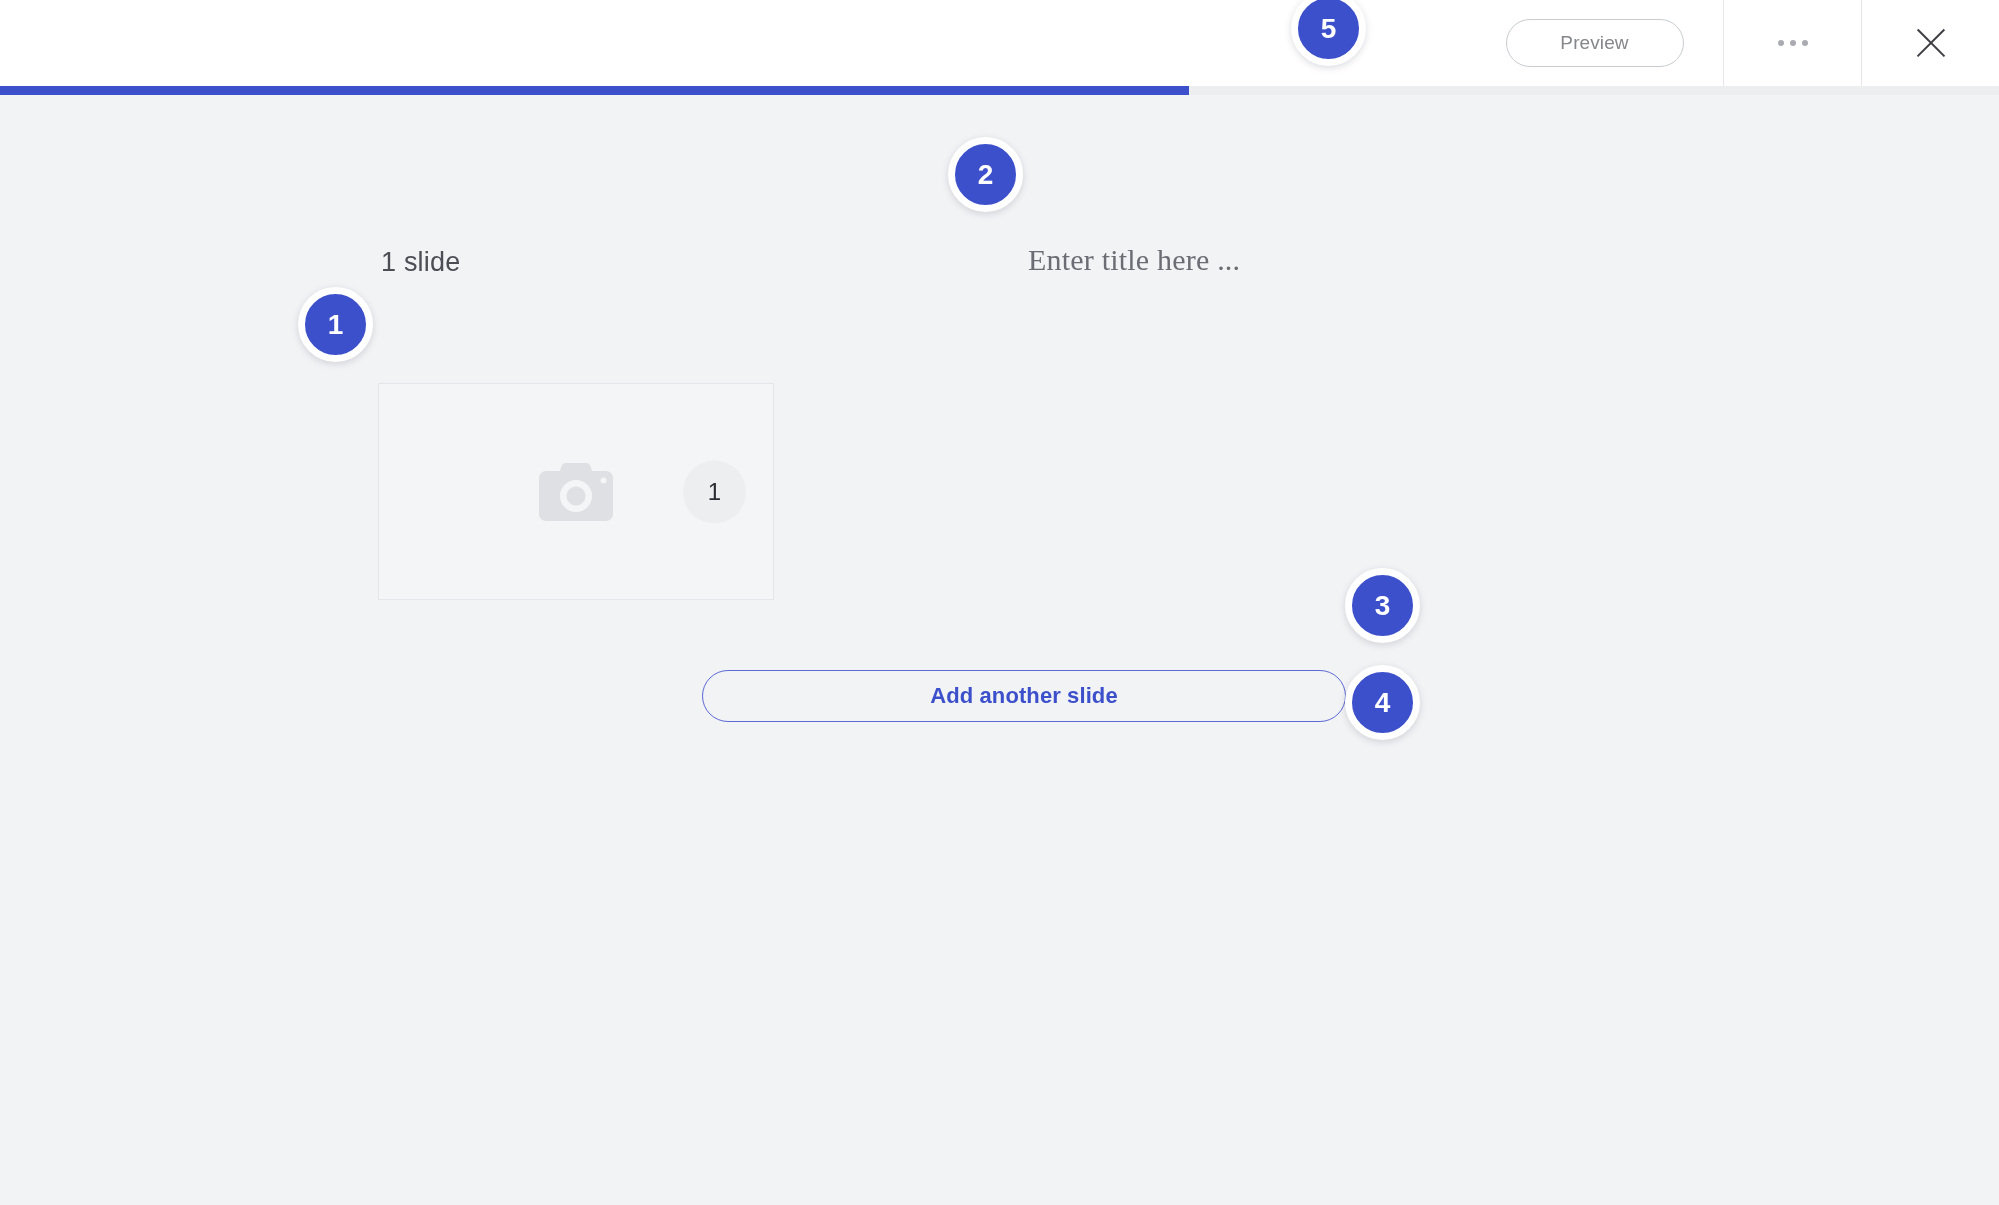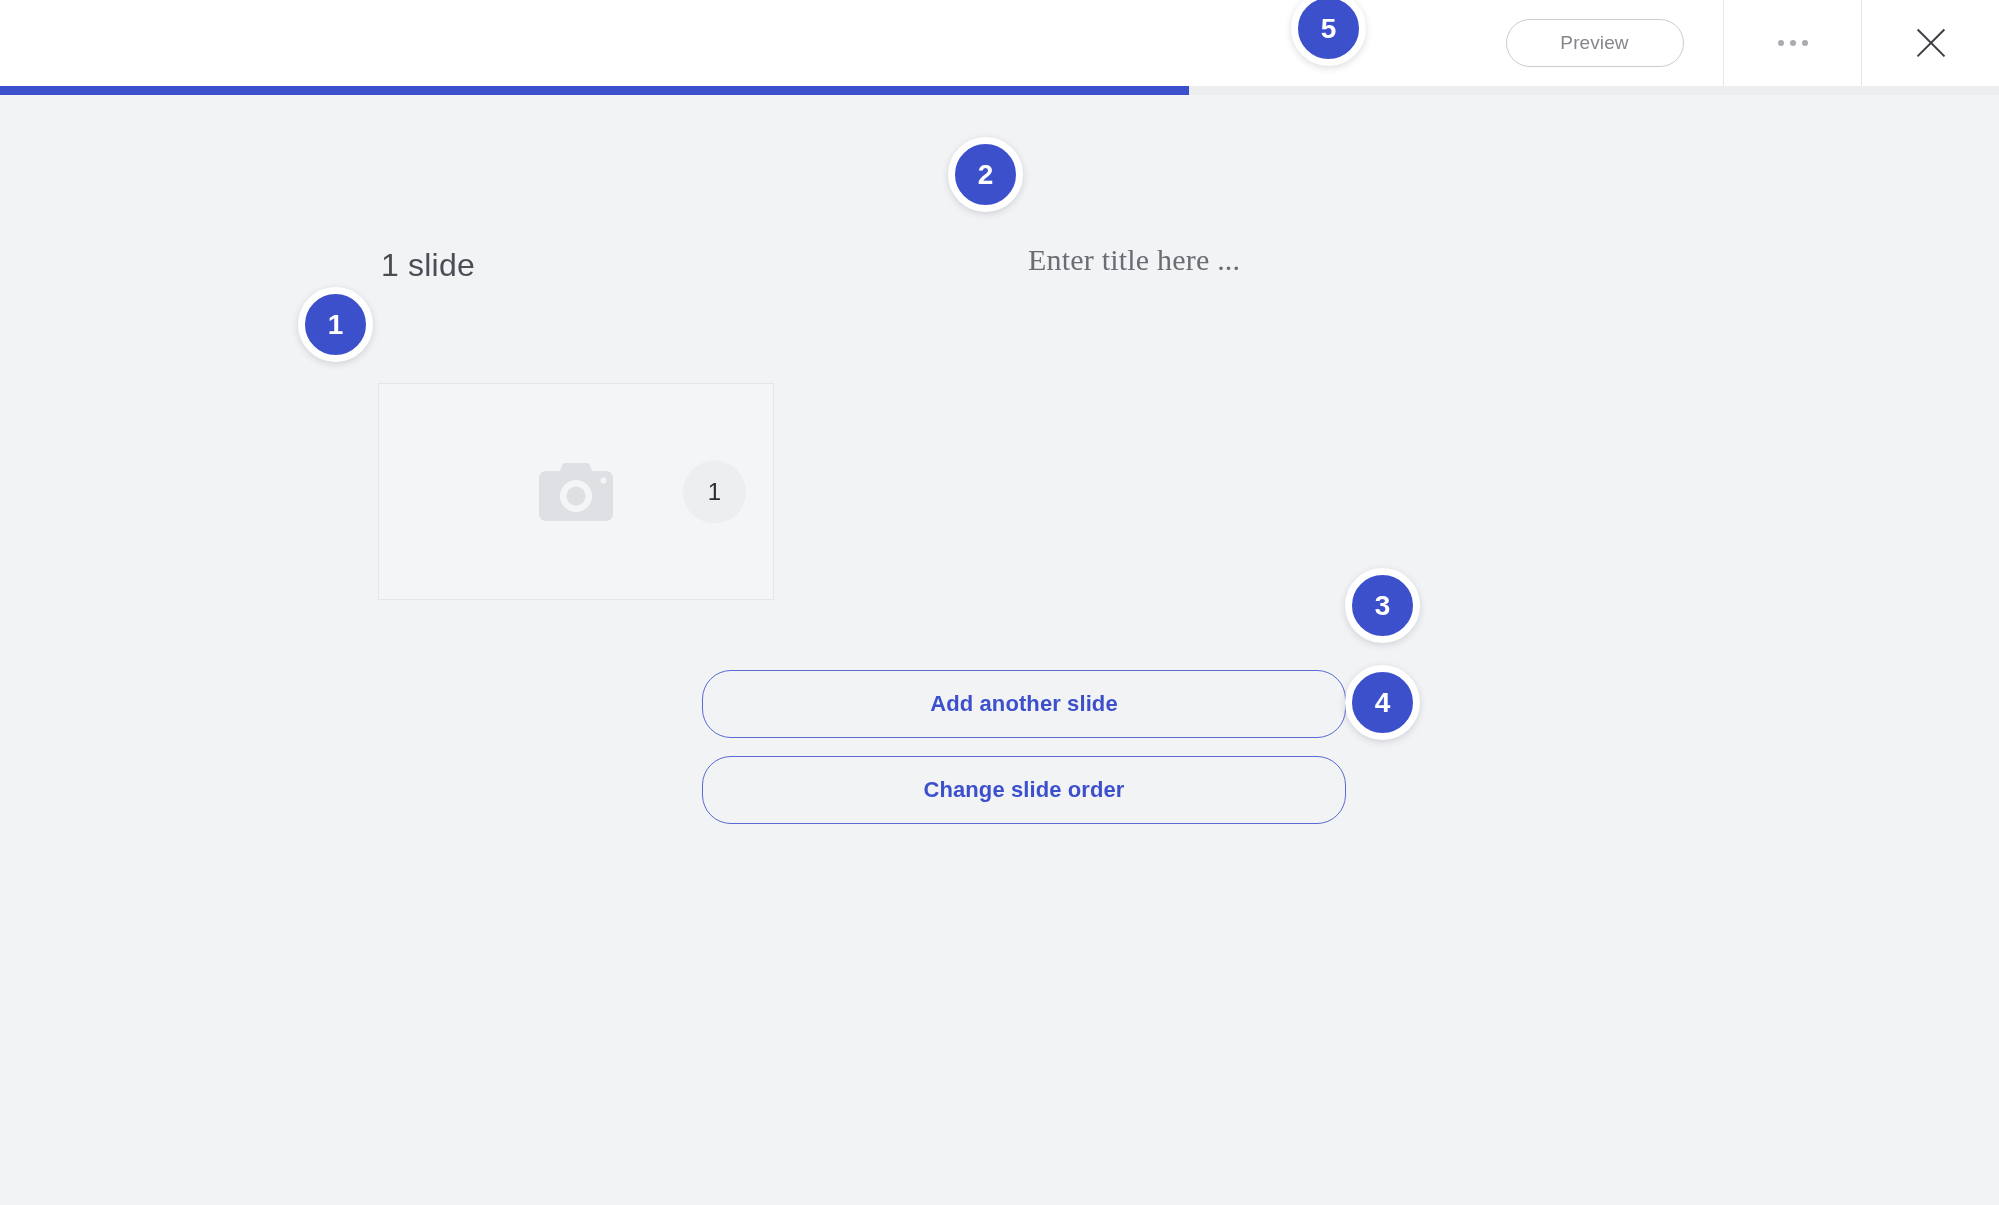"1 slide" .slide-count { font-size: 32px -> 27px }
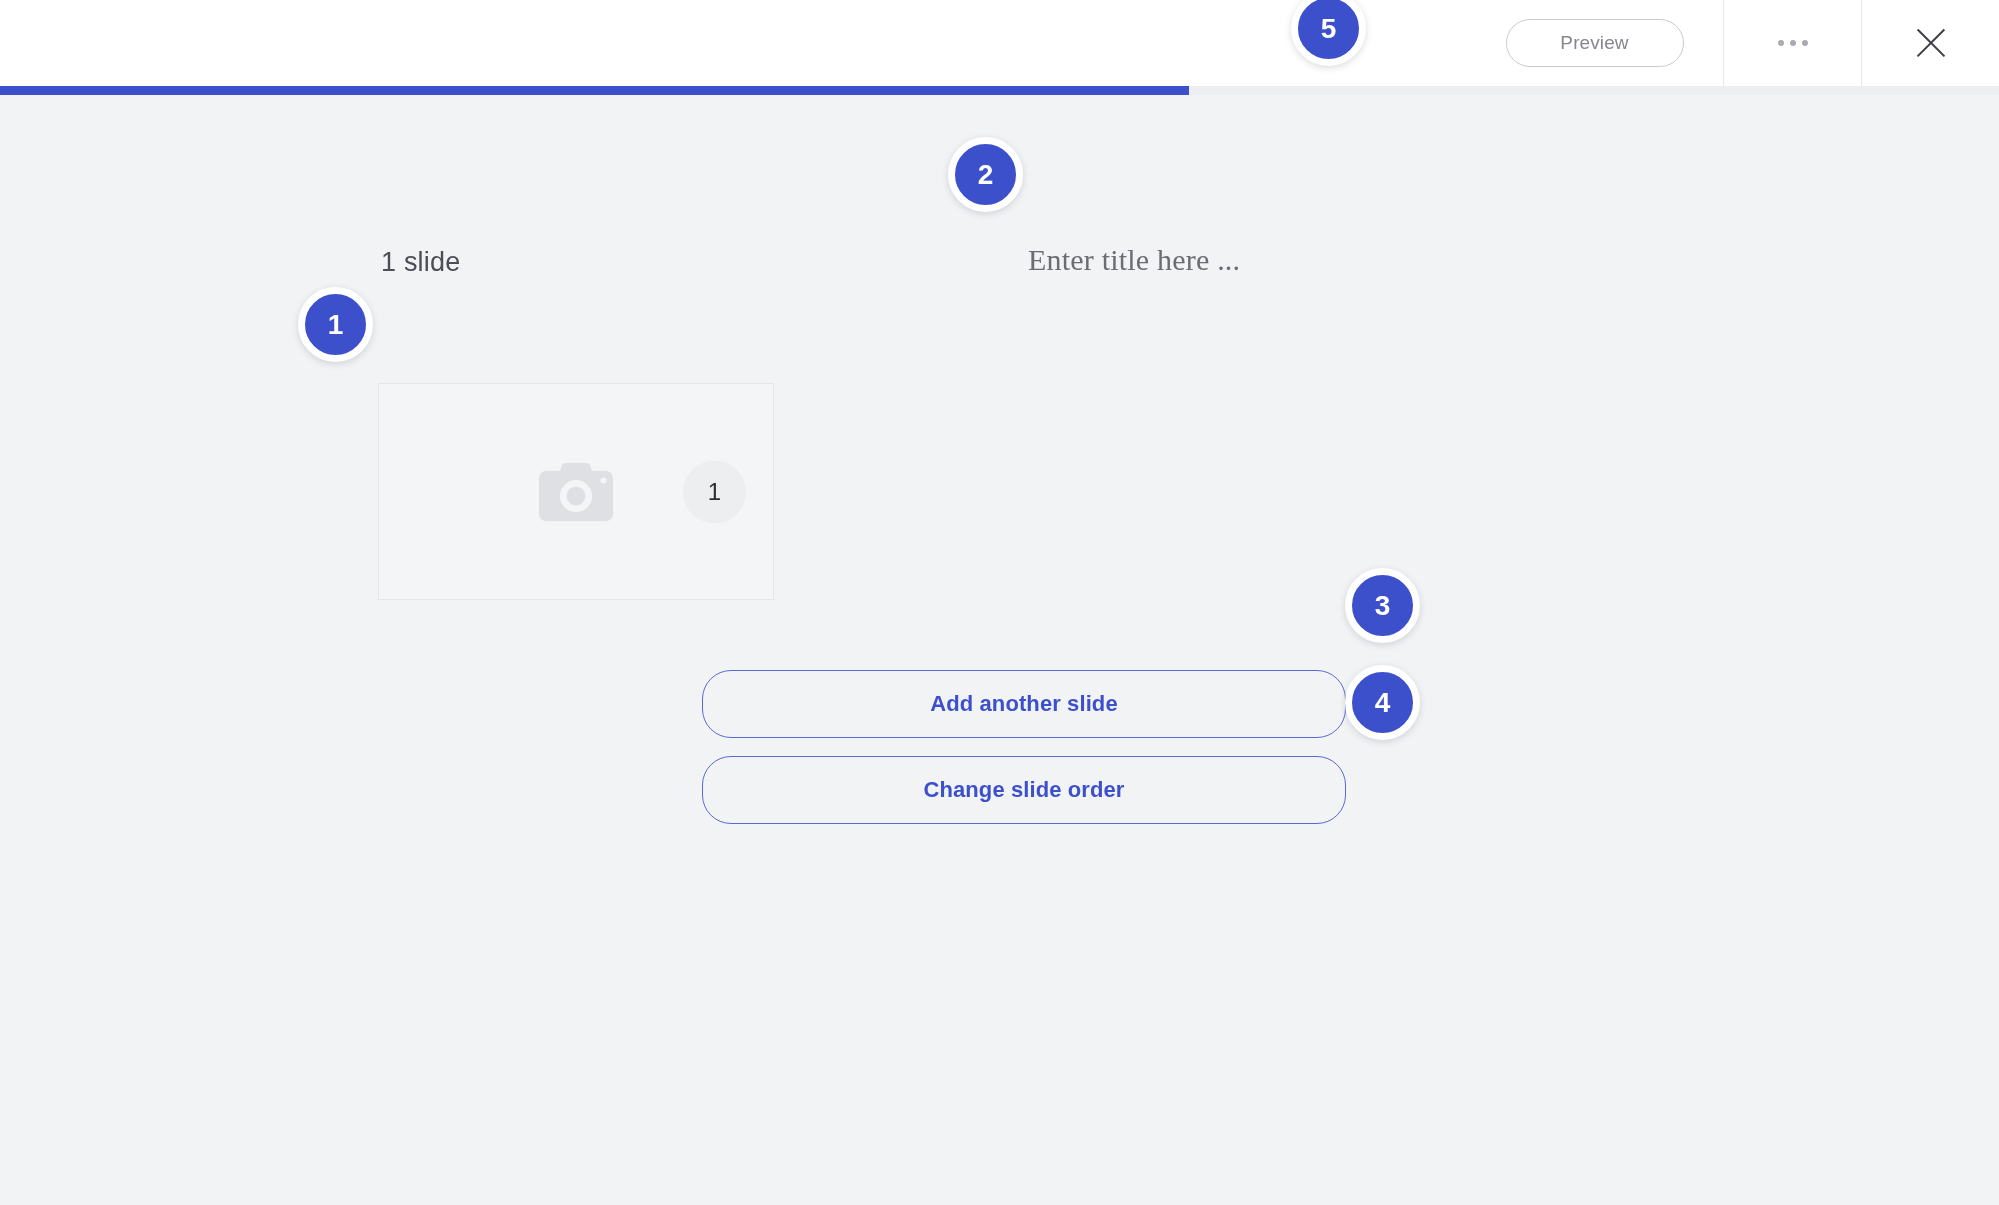"Add another slide" .action-btn { height: 68px -> 52px }
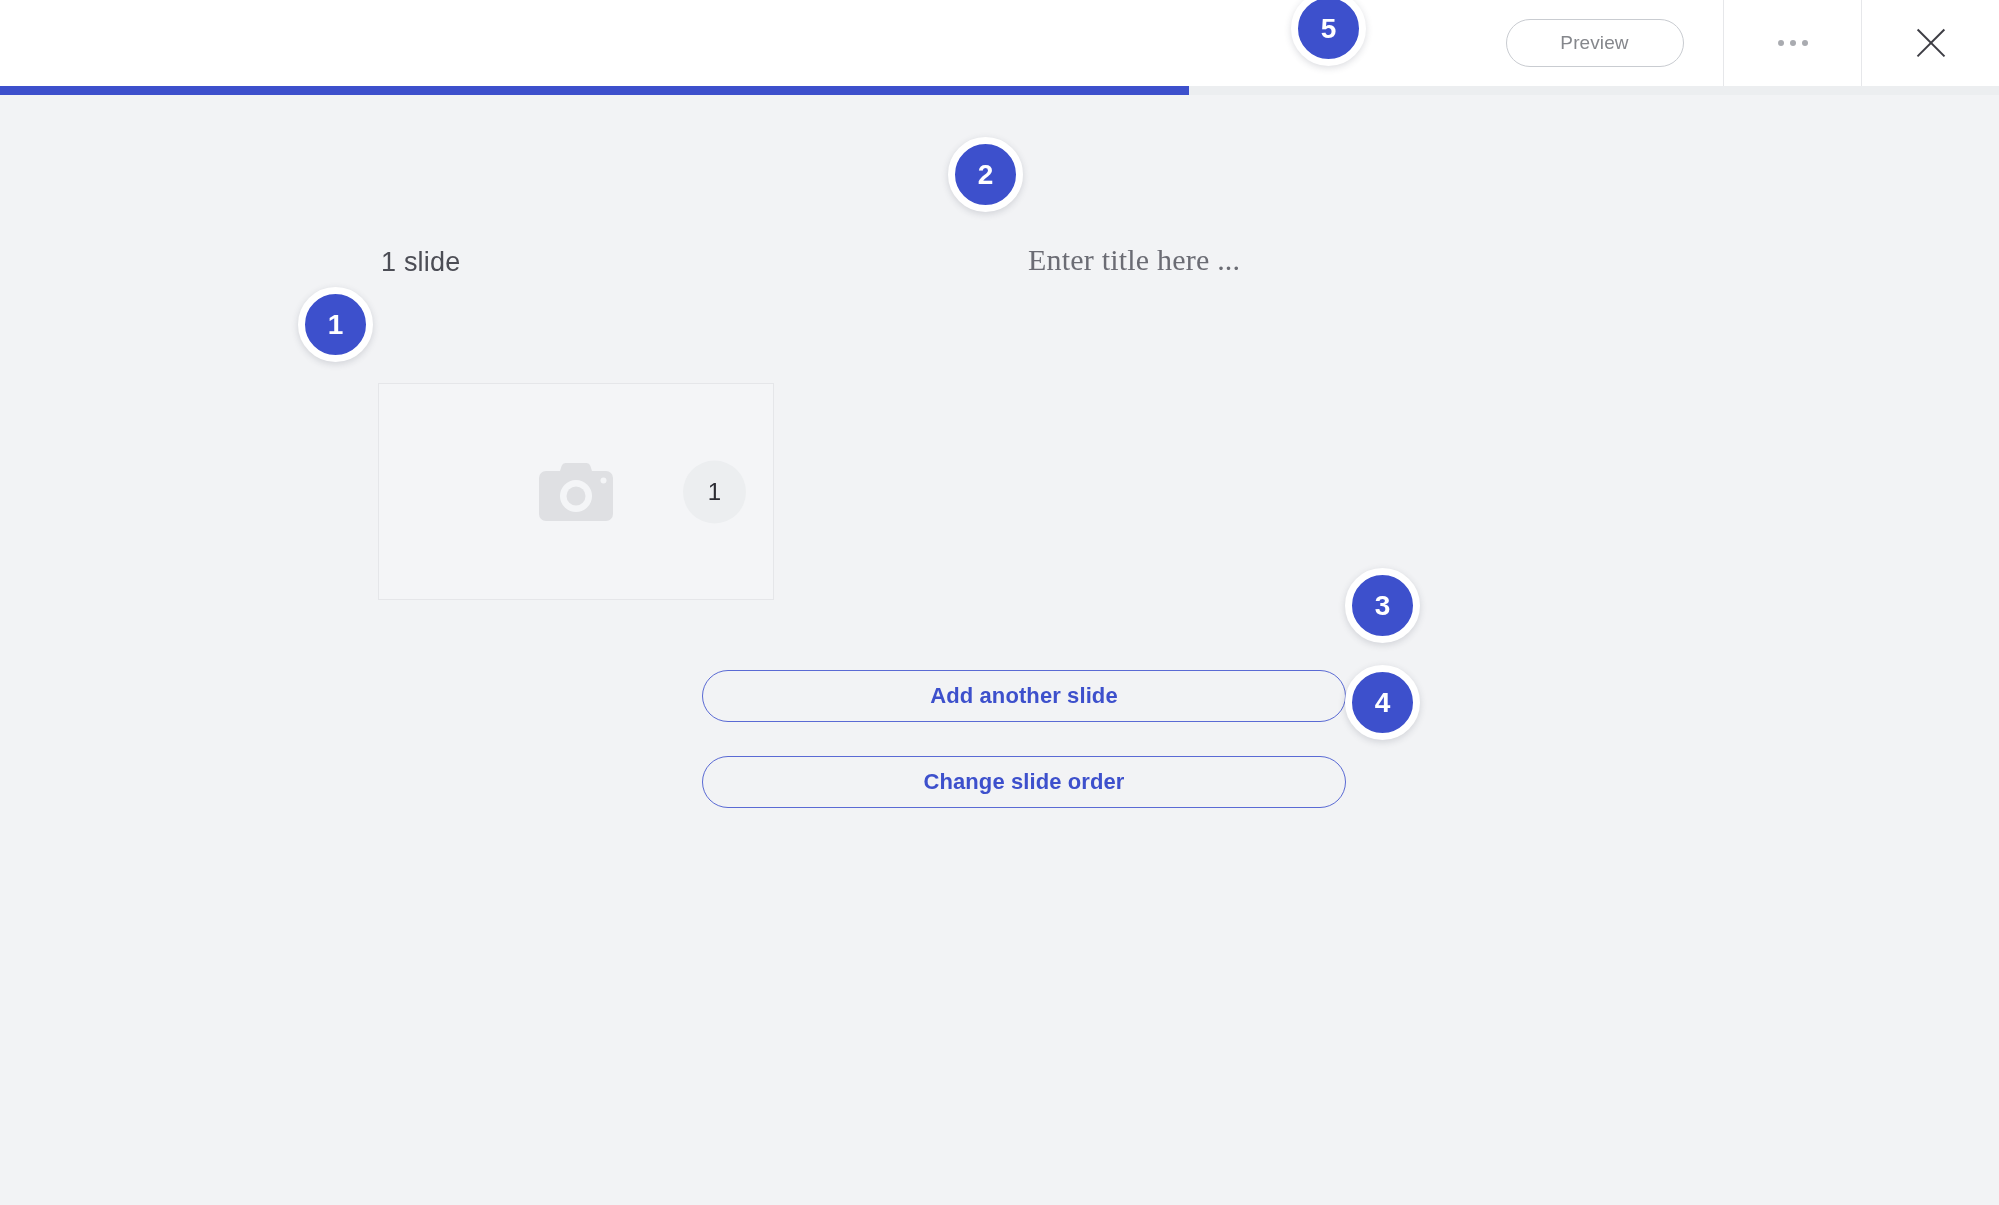"Change slide order" button.action-btn { html: <button>Change slide order</button> -> none }
